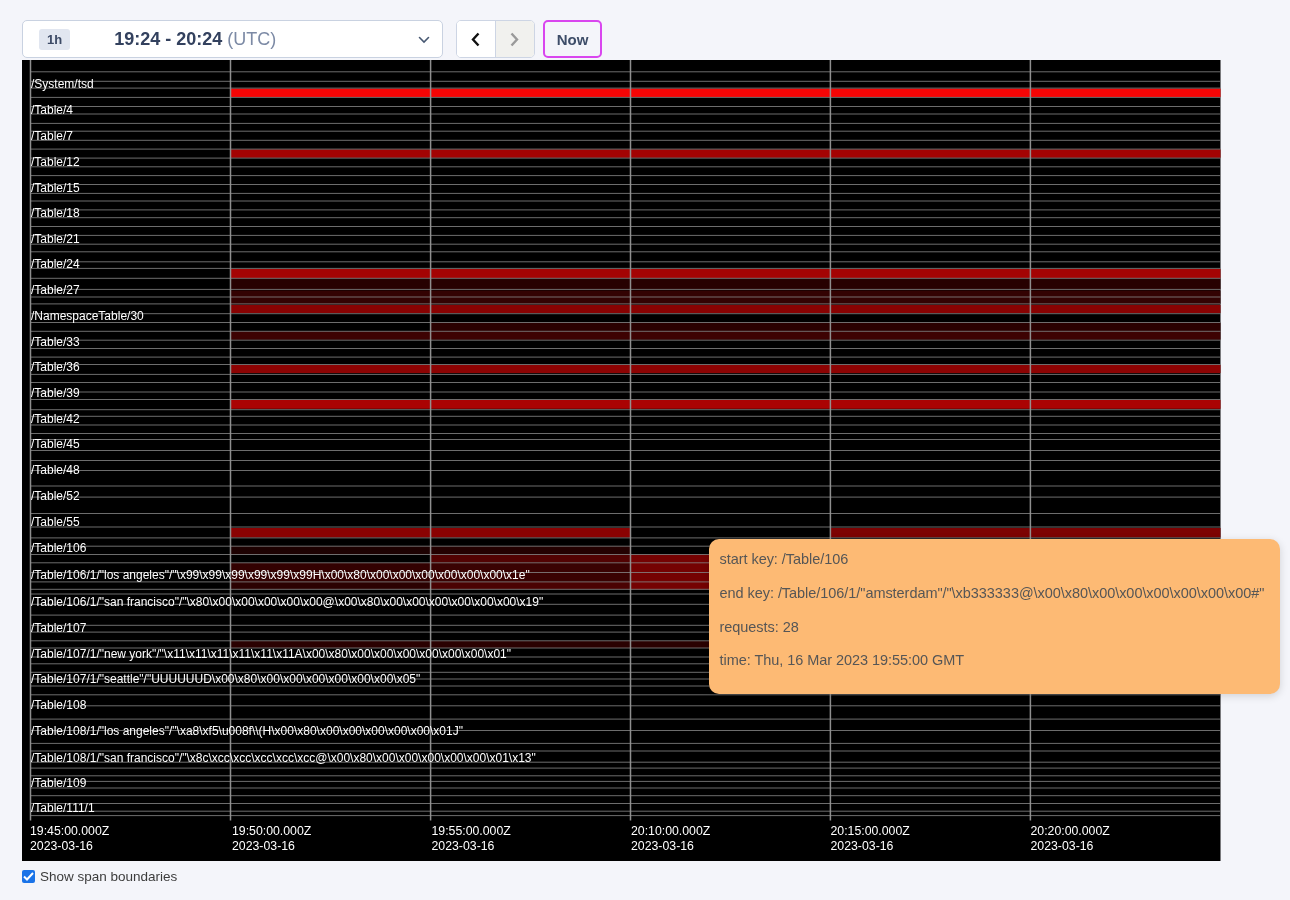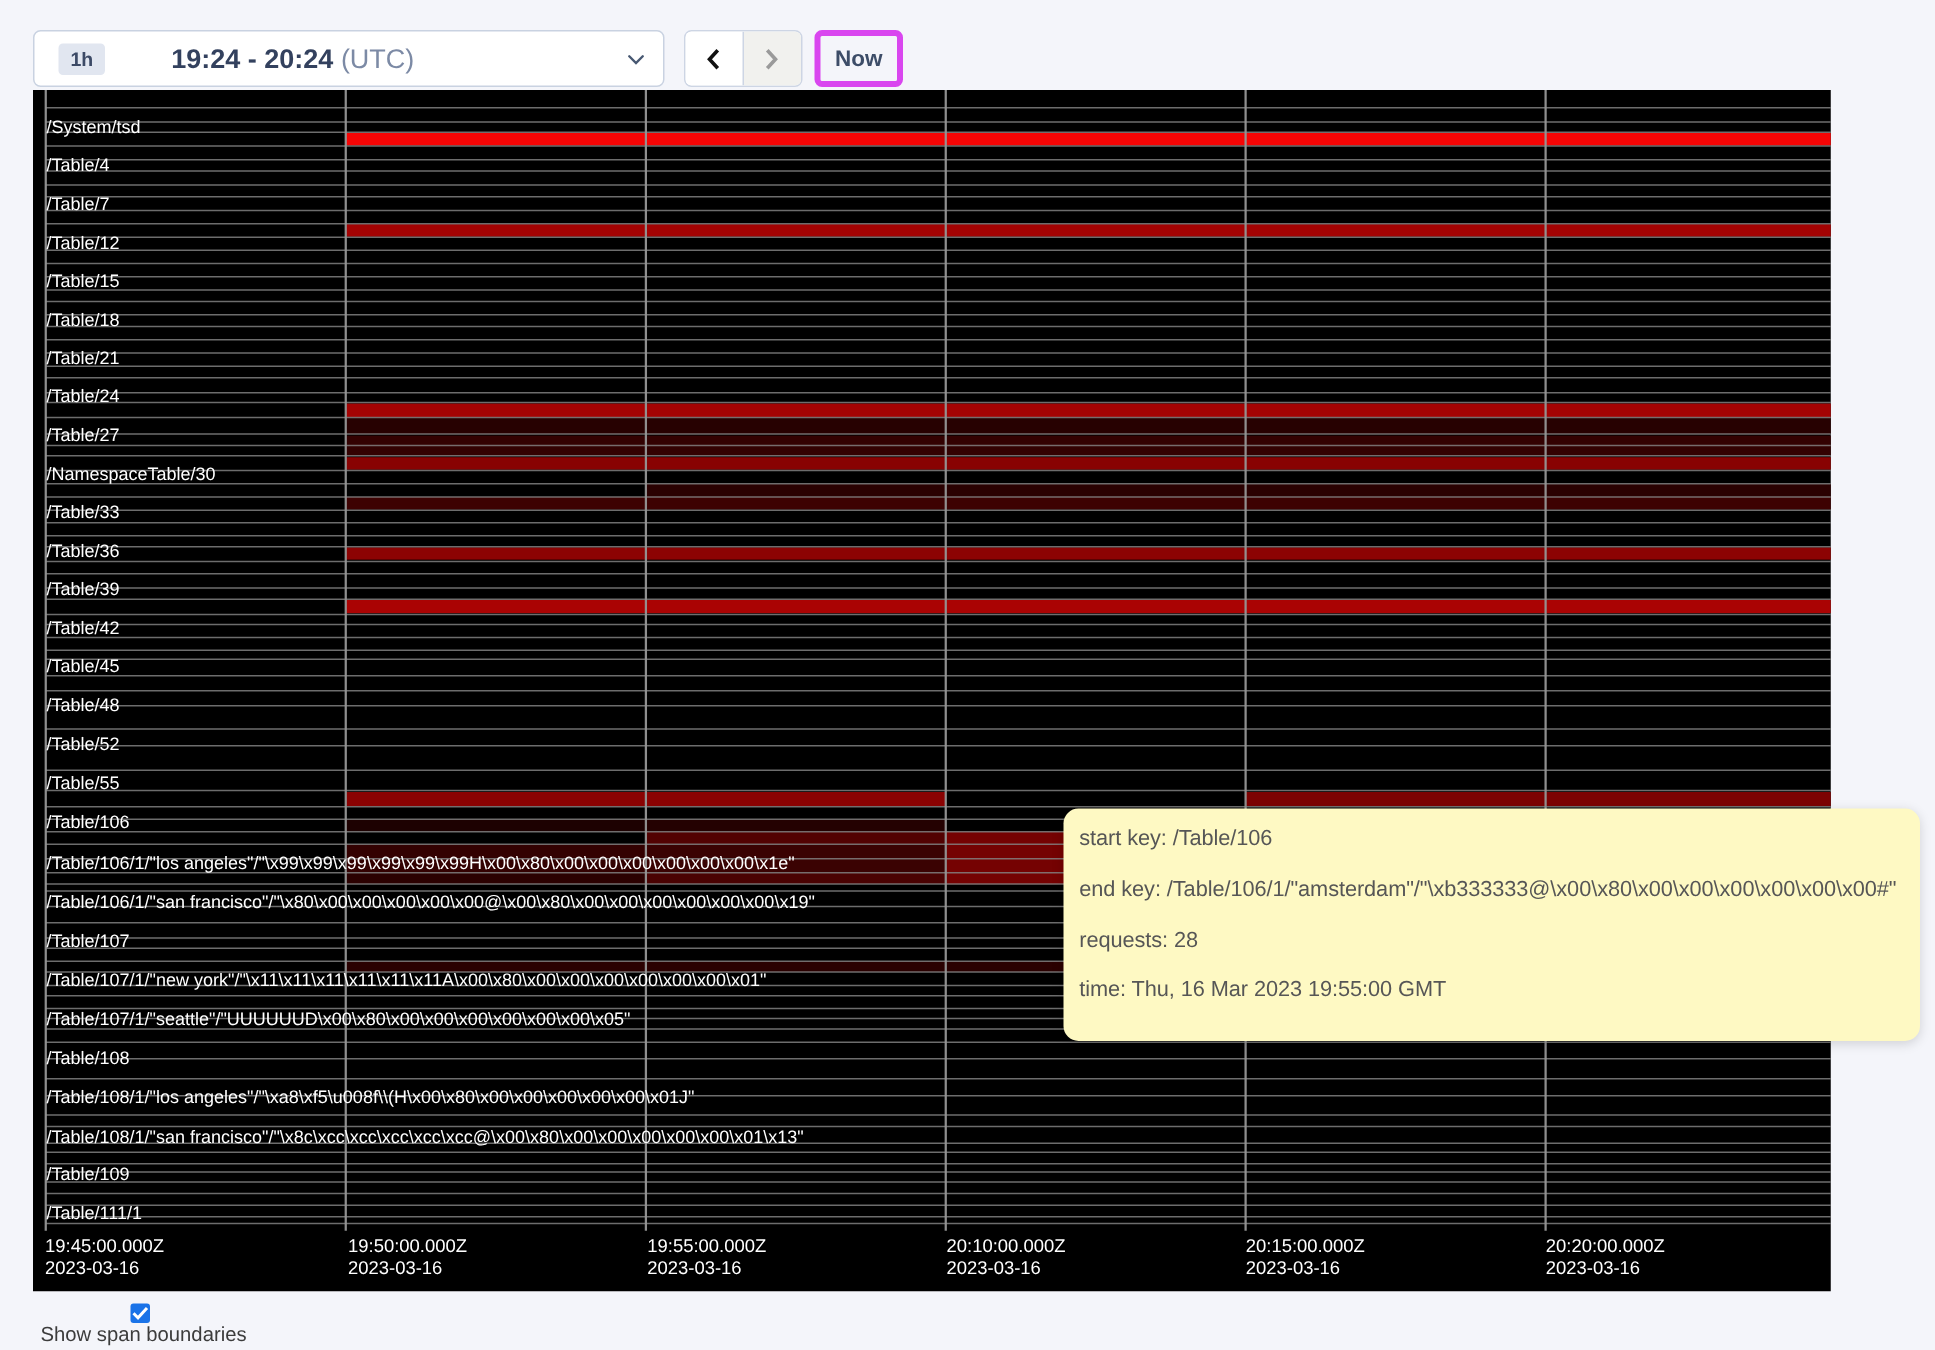"Now" .nowbtn { border: 4px solid #d946ef -> 2px solid #d946ef }
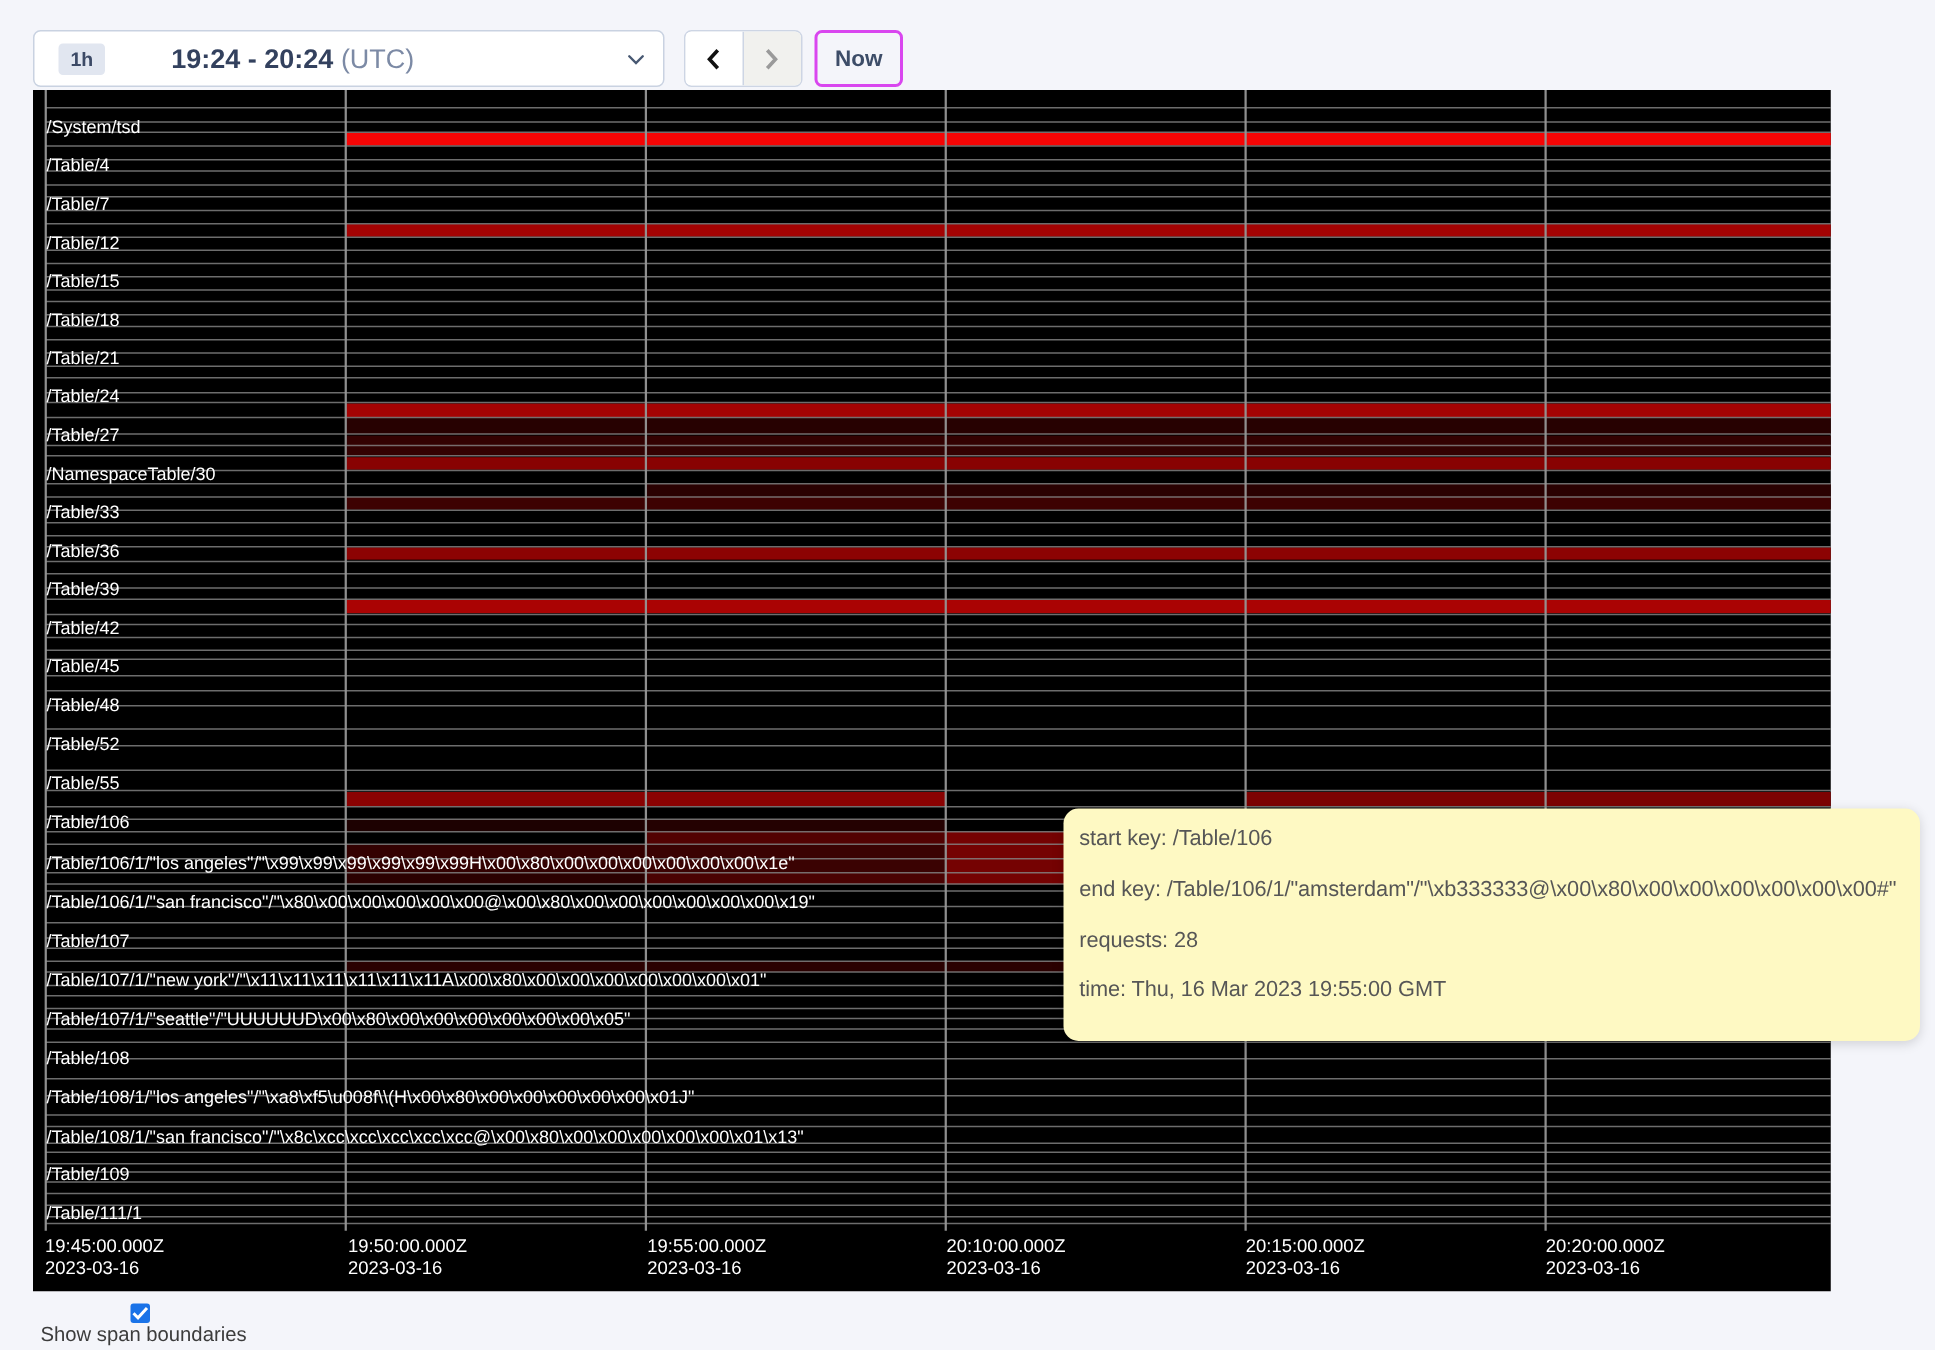"start key: /Table/106" .tooltip { background: #fef9c3 -> #fdba74 }
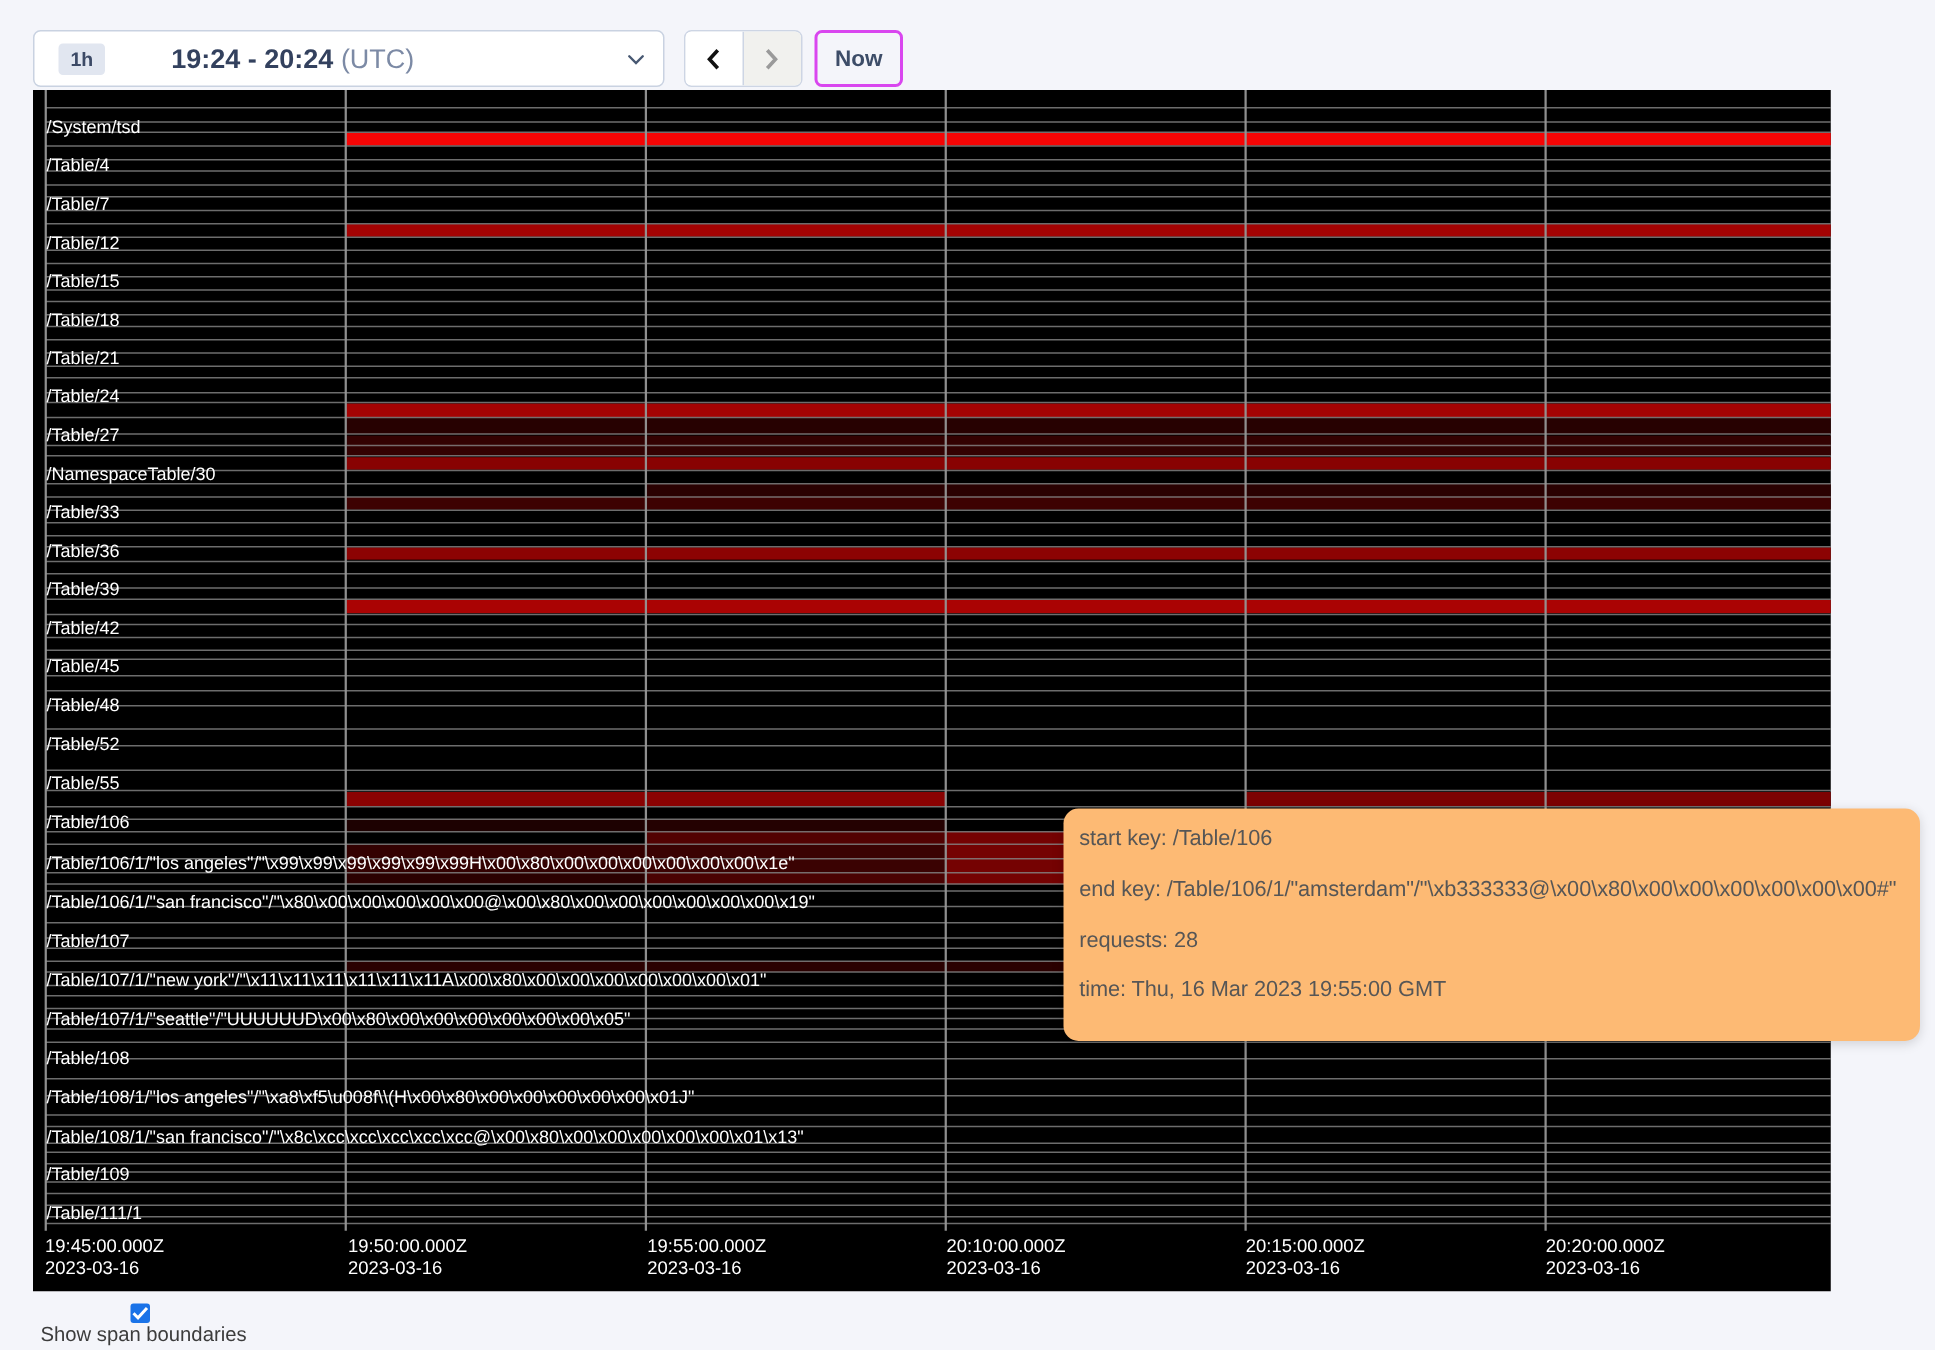"Show span boundaries" .cbrow { flex-direction: column -> none }
